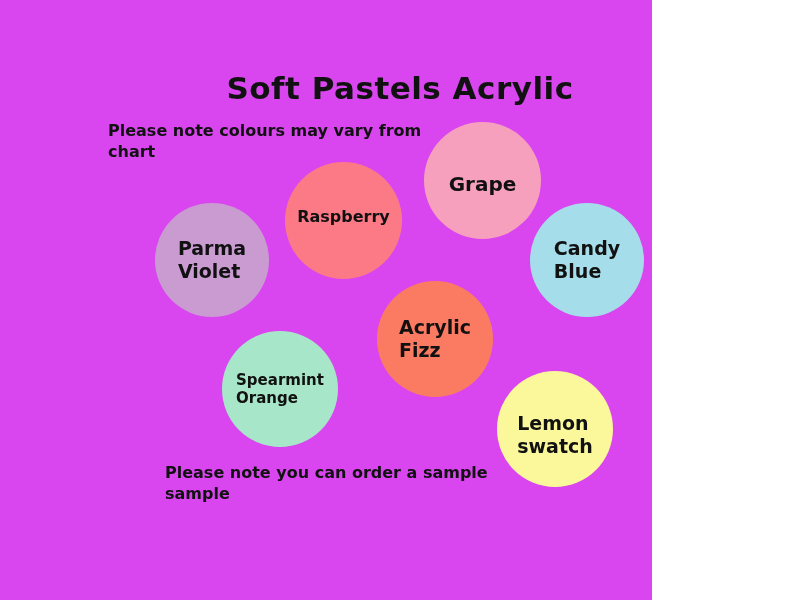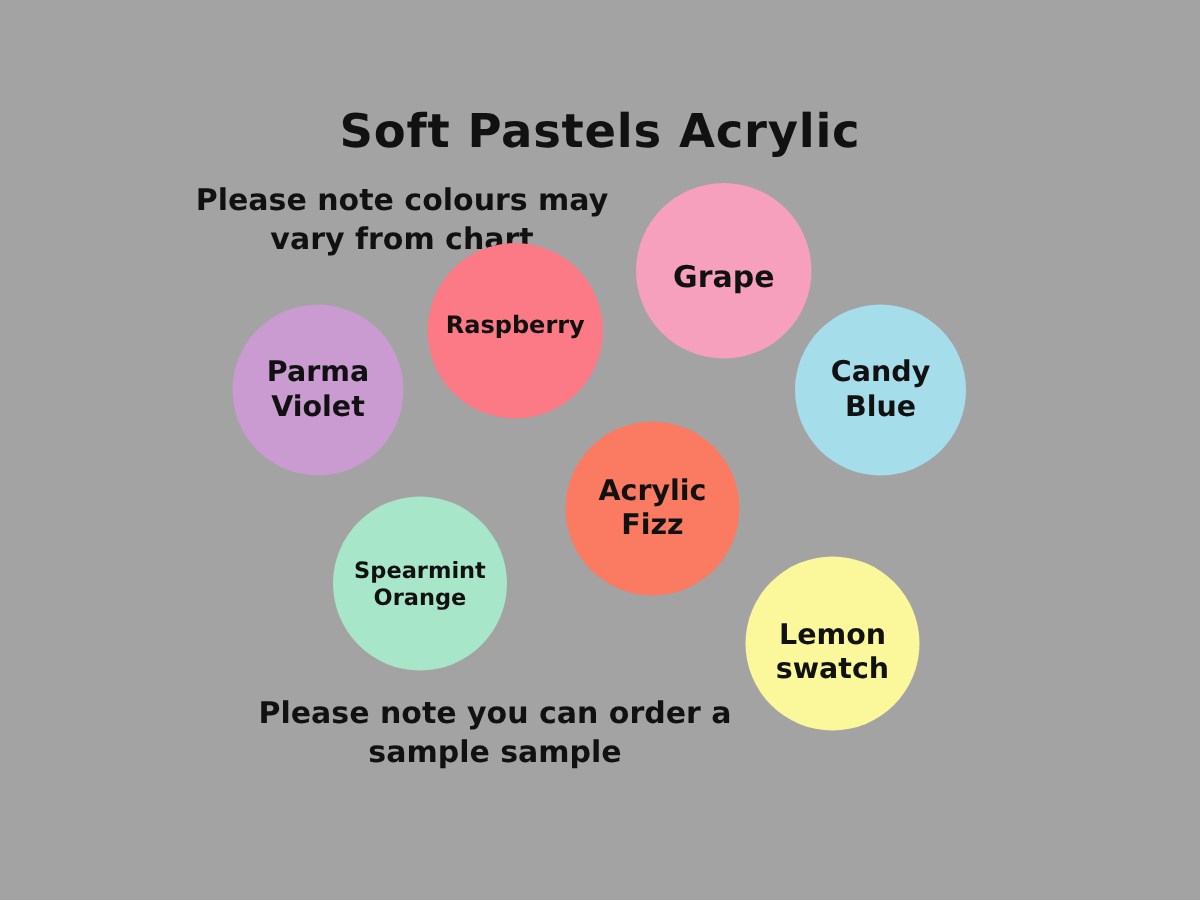"Soft Pastels Acrylic" #stage { background: #a3a3a3 -> #d946ef; width: 800px -> 652px }
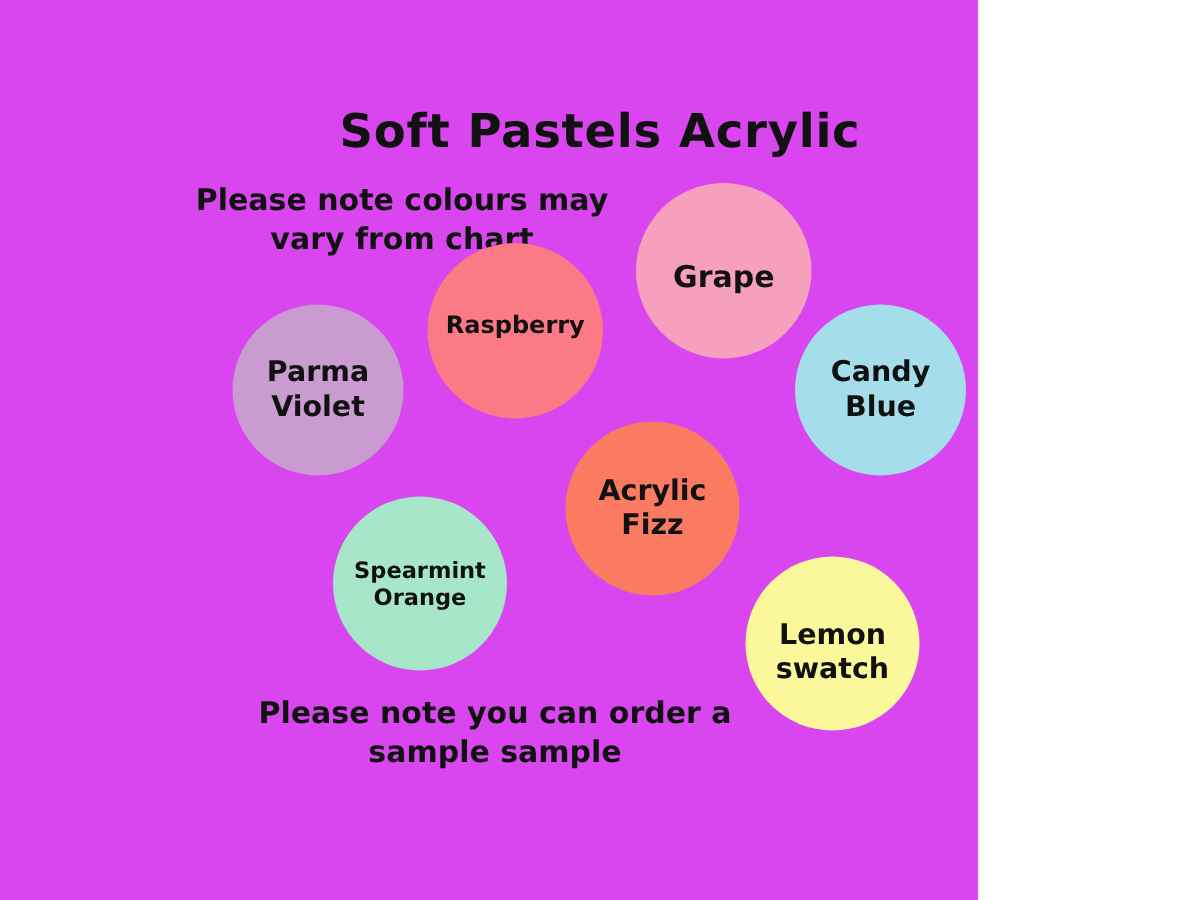"Please note colours may vary" .note { font-size: 20px -> 16px; text-align: center -> none }
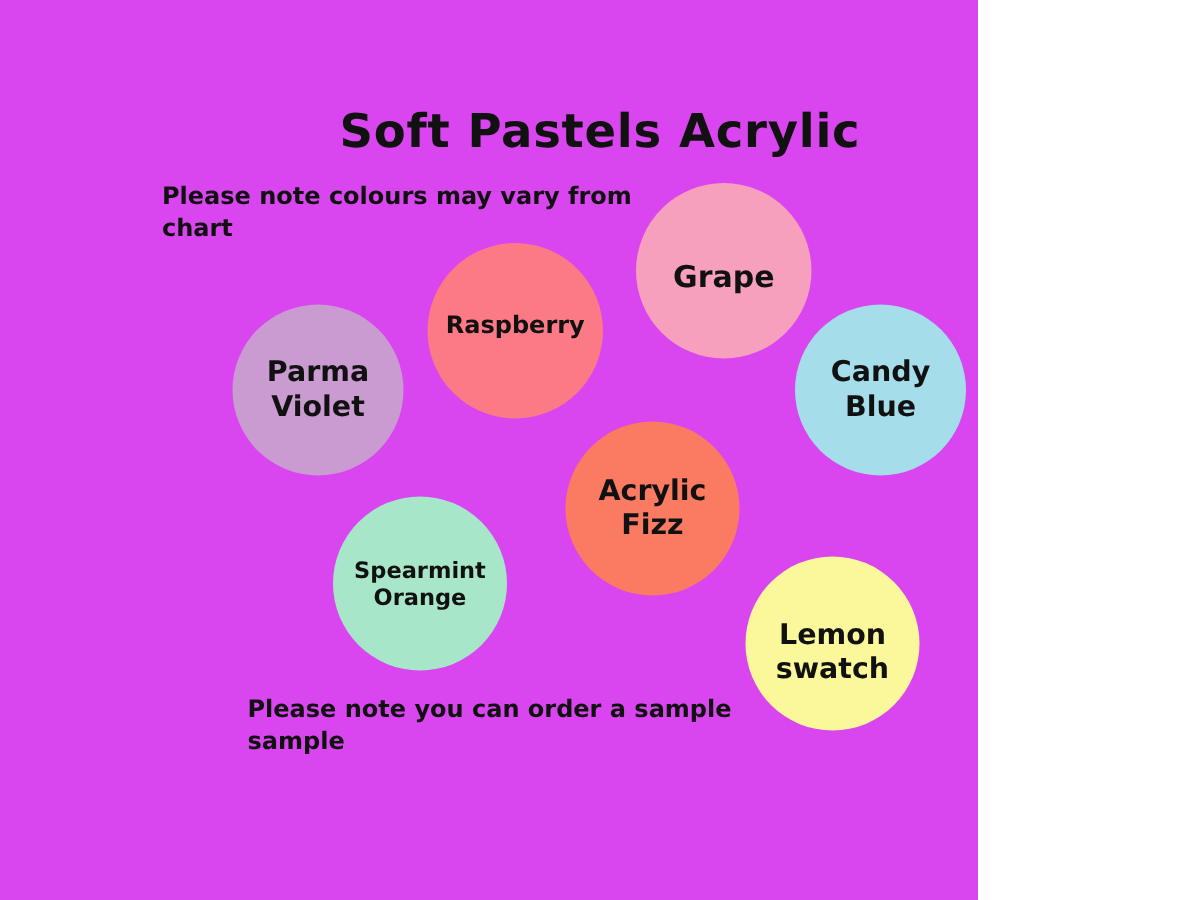"Grape" .swatch { text-align: center -> none }
